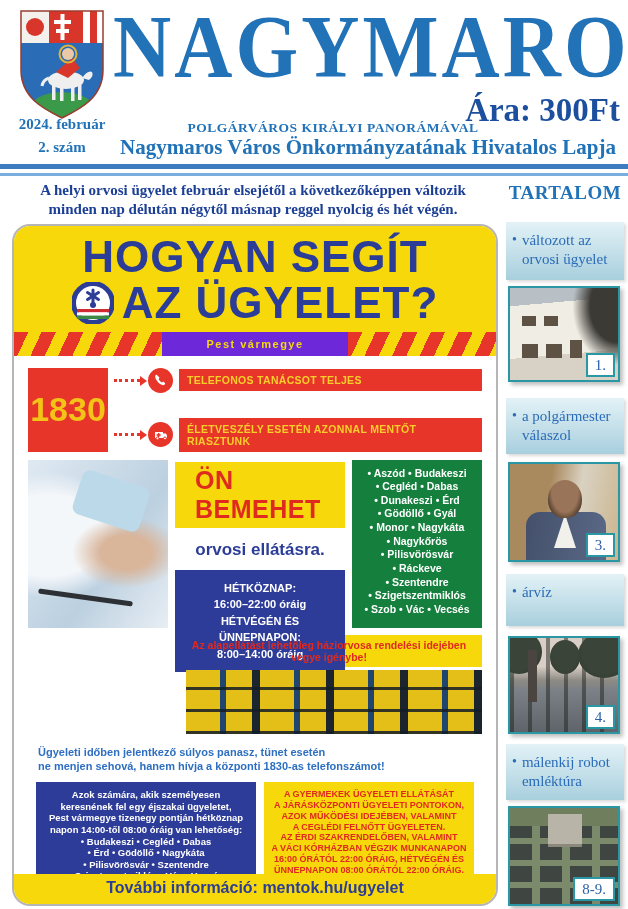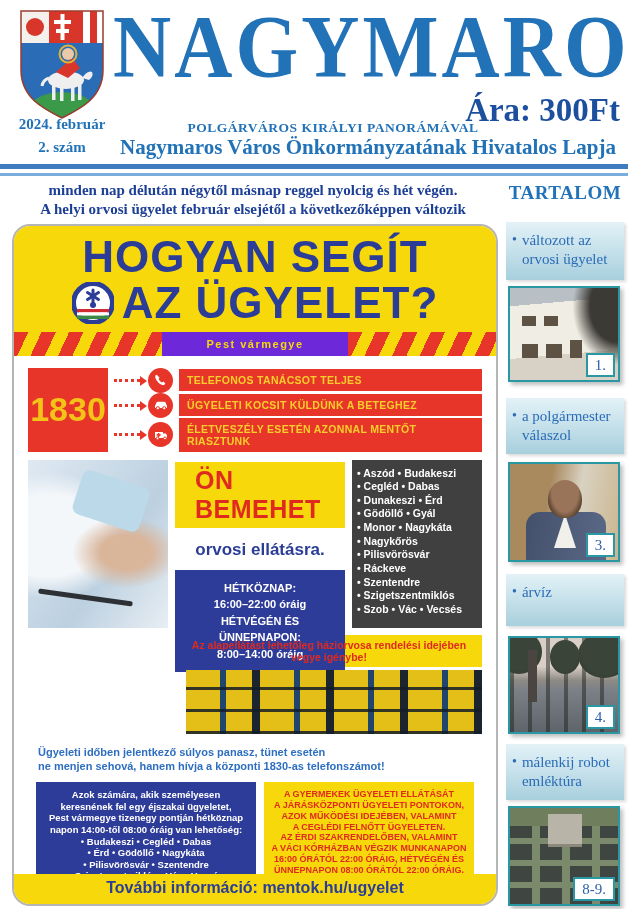"minden nap délután négytől másnap" span.ln { order: before "A helyi orvosi ügyelet február" -> after "A helyi orvosi ügyelet február" }
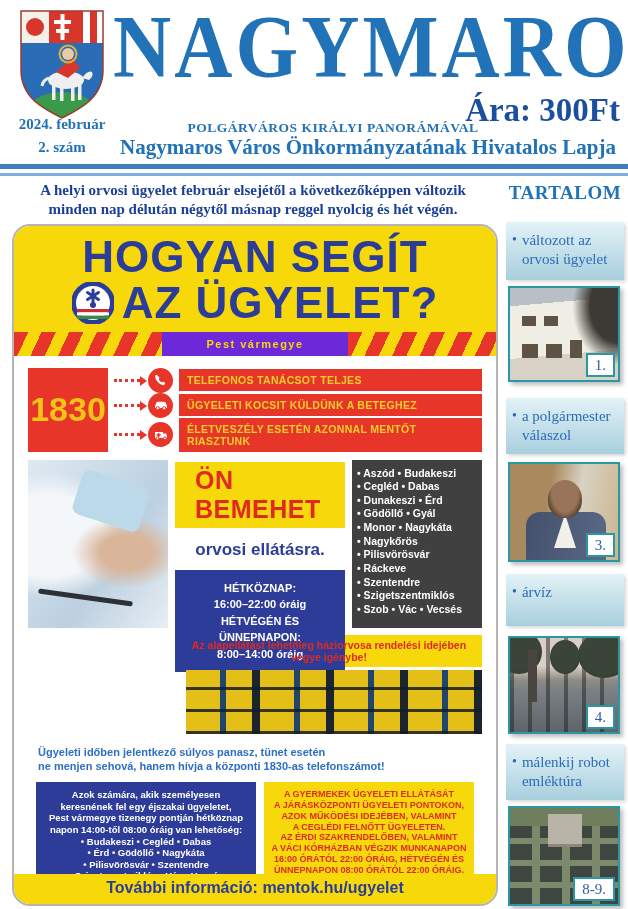"ÜGYELETI KOCSIT KÜLDÜNK A BETEGHEZ" div.svc-item { html: <div> <span></span> <span> <svg> <path></path> <circle></circle> <circle></circle> </svg> </span> <span>ÜGYELETI KOCSIT KÜLDÜNK A BETEGHEZ</span> </div> -> none }
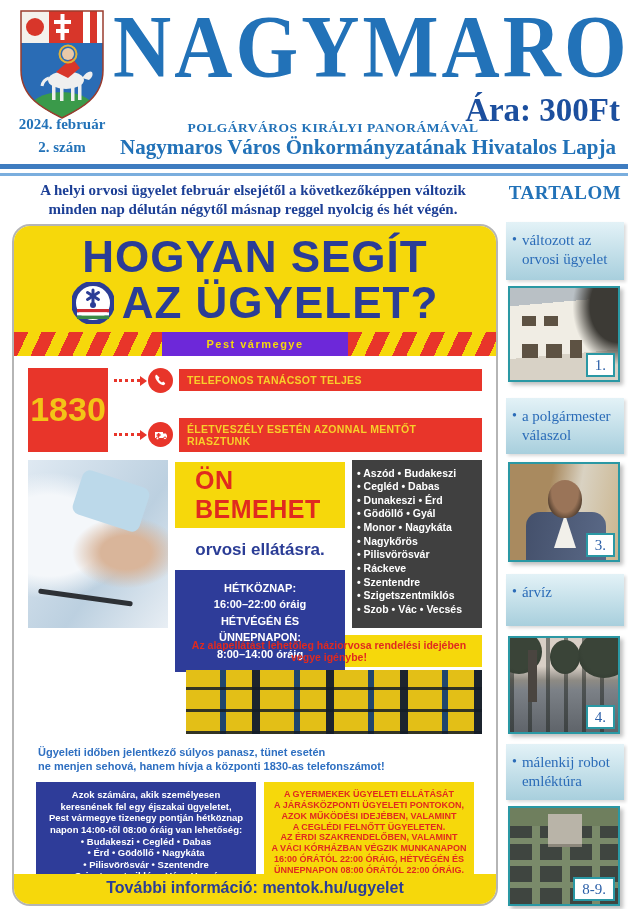"• Aszód • Budakeszi" .cities { background: #404040 -> #15803d; text-align: none -> center }
